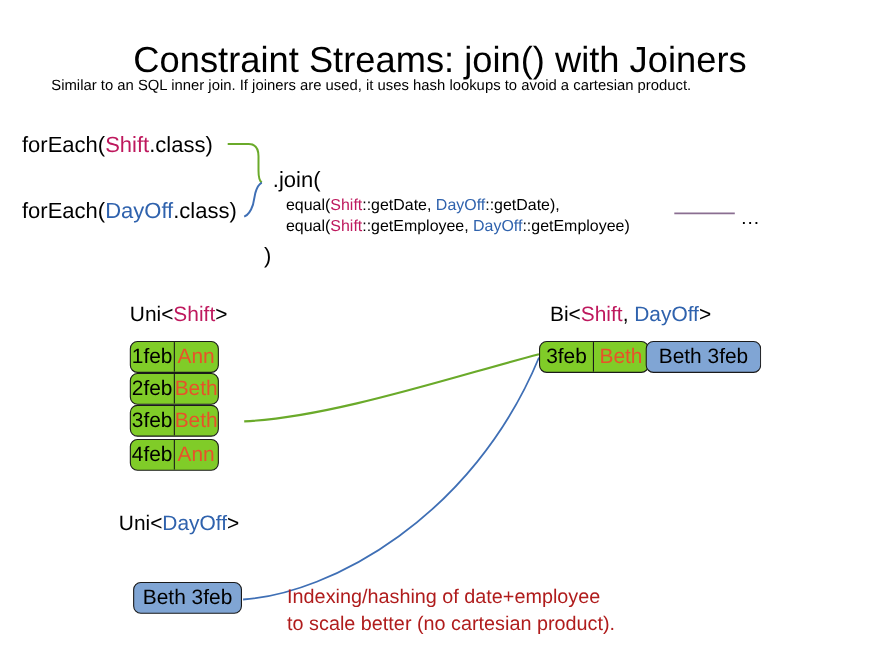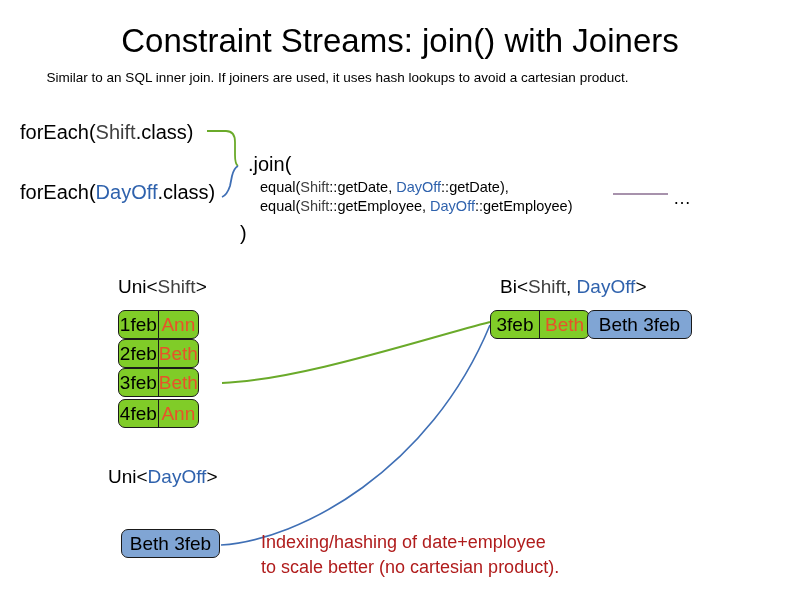"Constraint Streams: join() with Joiners" .title { top: 21px -> 34px }
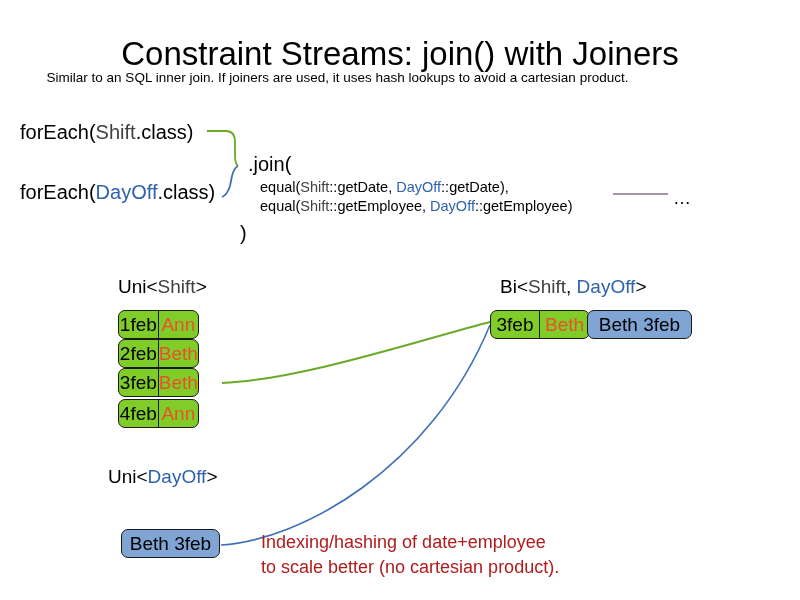"Shift" .kw-shift { color: #404040 -> #be185d }
